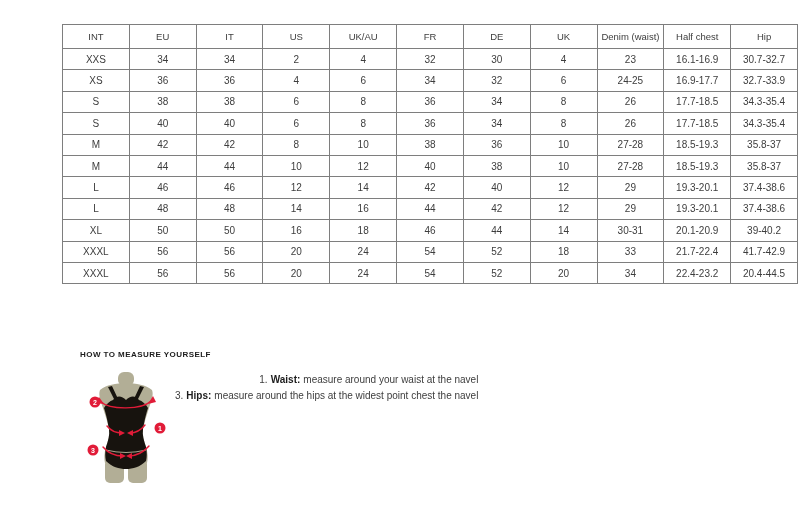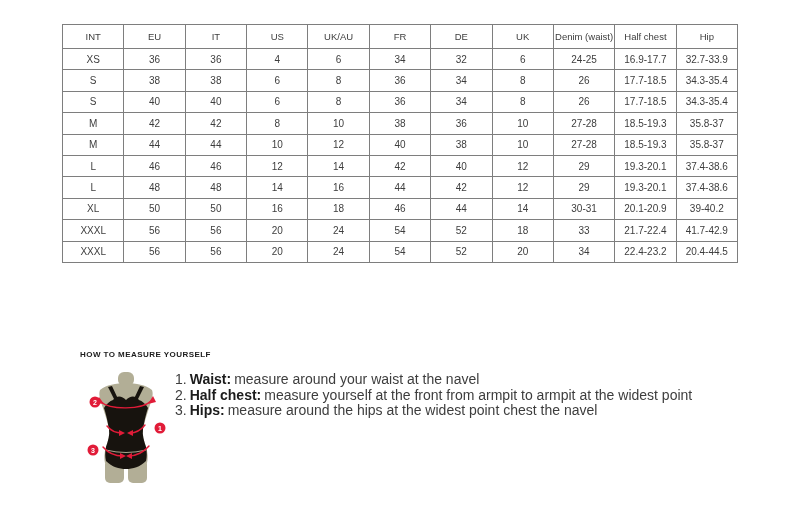"INT" table { width: 676px -> 736px }
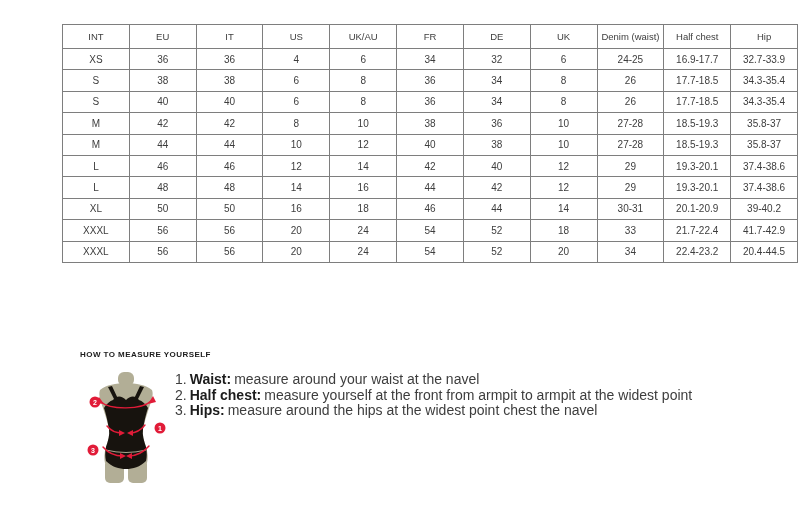"XXS" tr { html: none -> <tr> <td>XXS</td> <td>34</td> <td>34</td> <td>2</td> <td>4</td> <td>32</td> <td>30</td> <td>4</td> <td>23</td> <td>16.1-16.9</td> <td>30.7-32.7</td> </tr> }
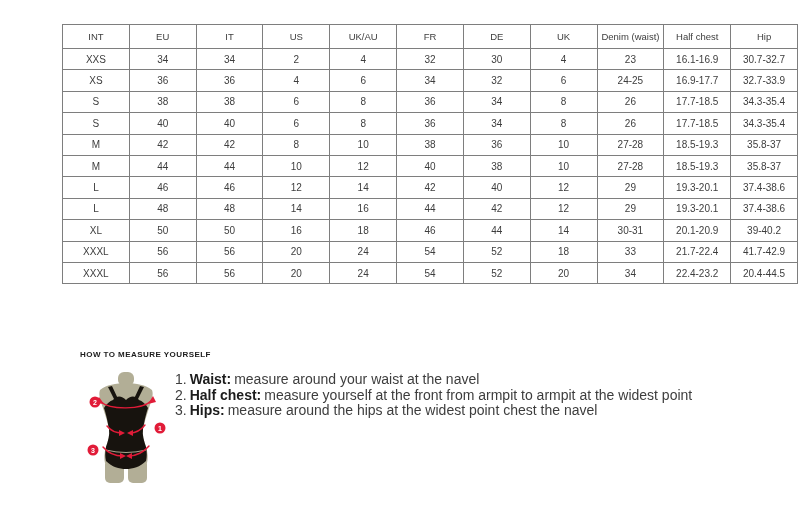"1. Waist: measure around your" .measure-item { font-size: 14px -> 10px; text-align: none -> right }
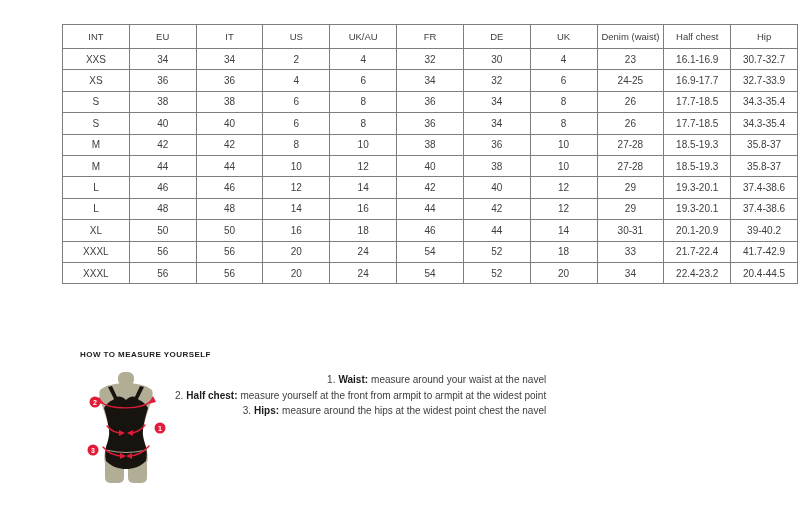"2. Half chest: measure yourself" div.measure-item { html: <div> <span>2.</span><span>Half chest:</span><span>measure yourself at the front from armpit to armpit at the widest point</span> </div> -> none }
